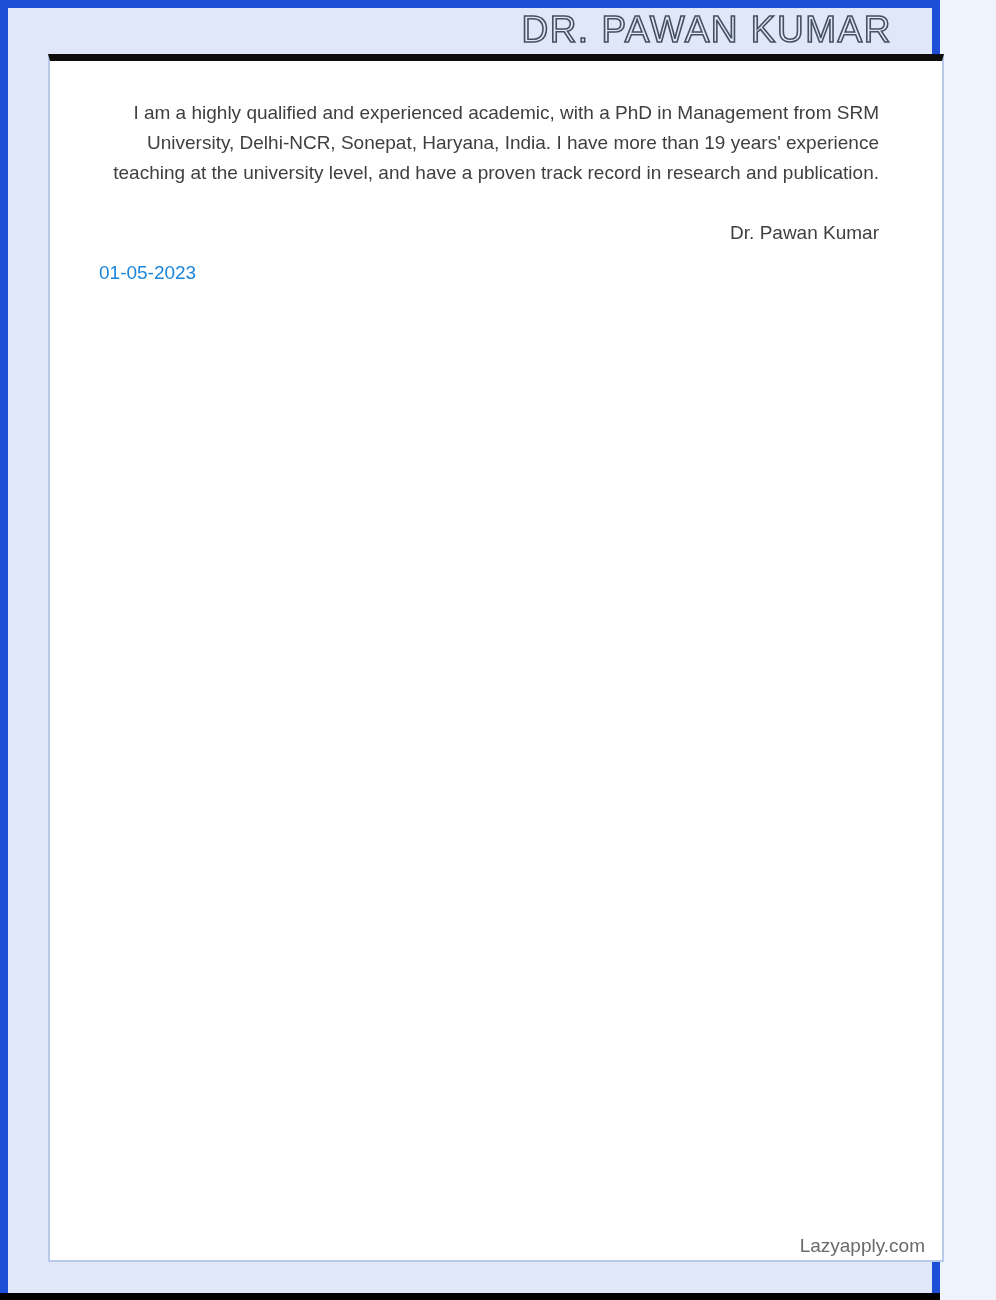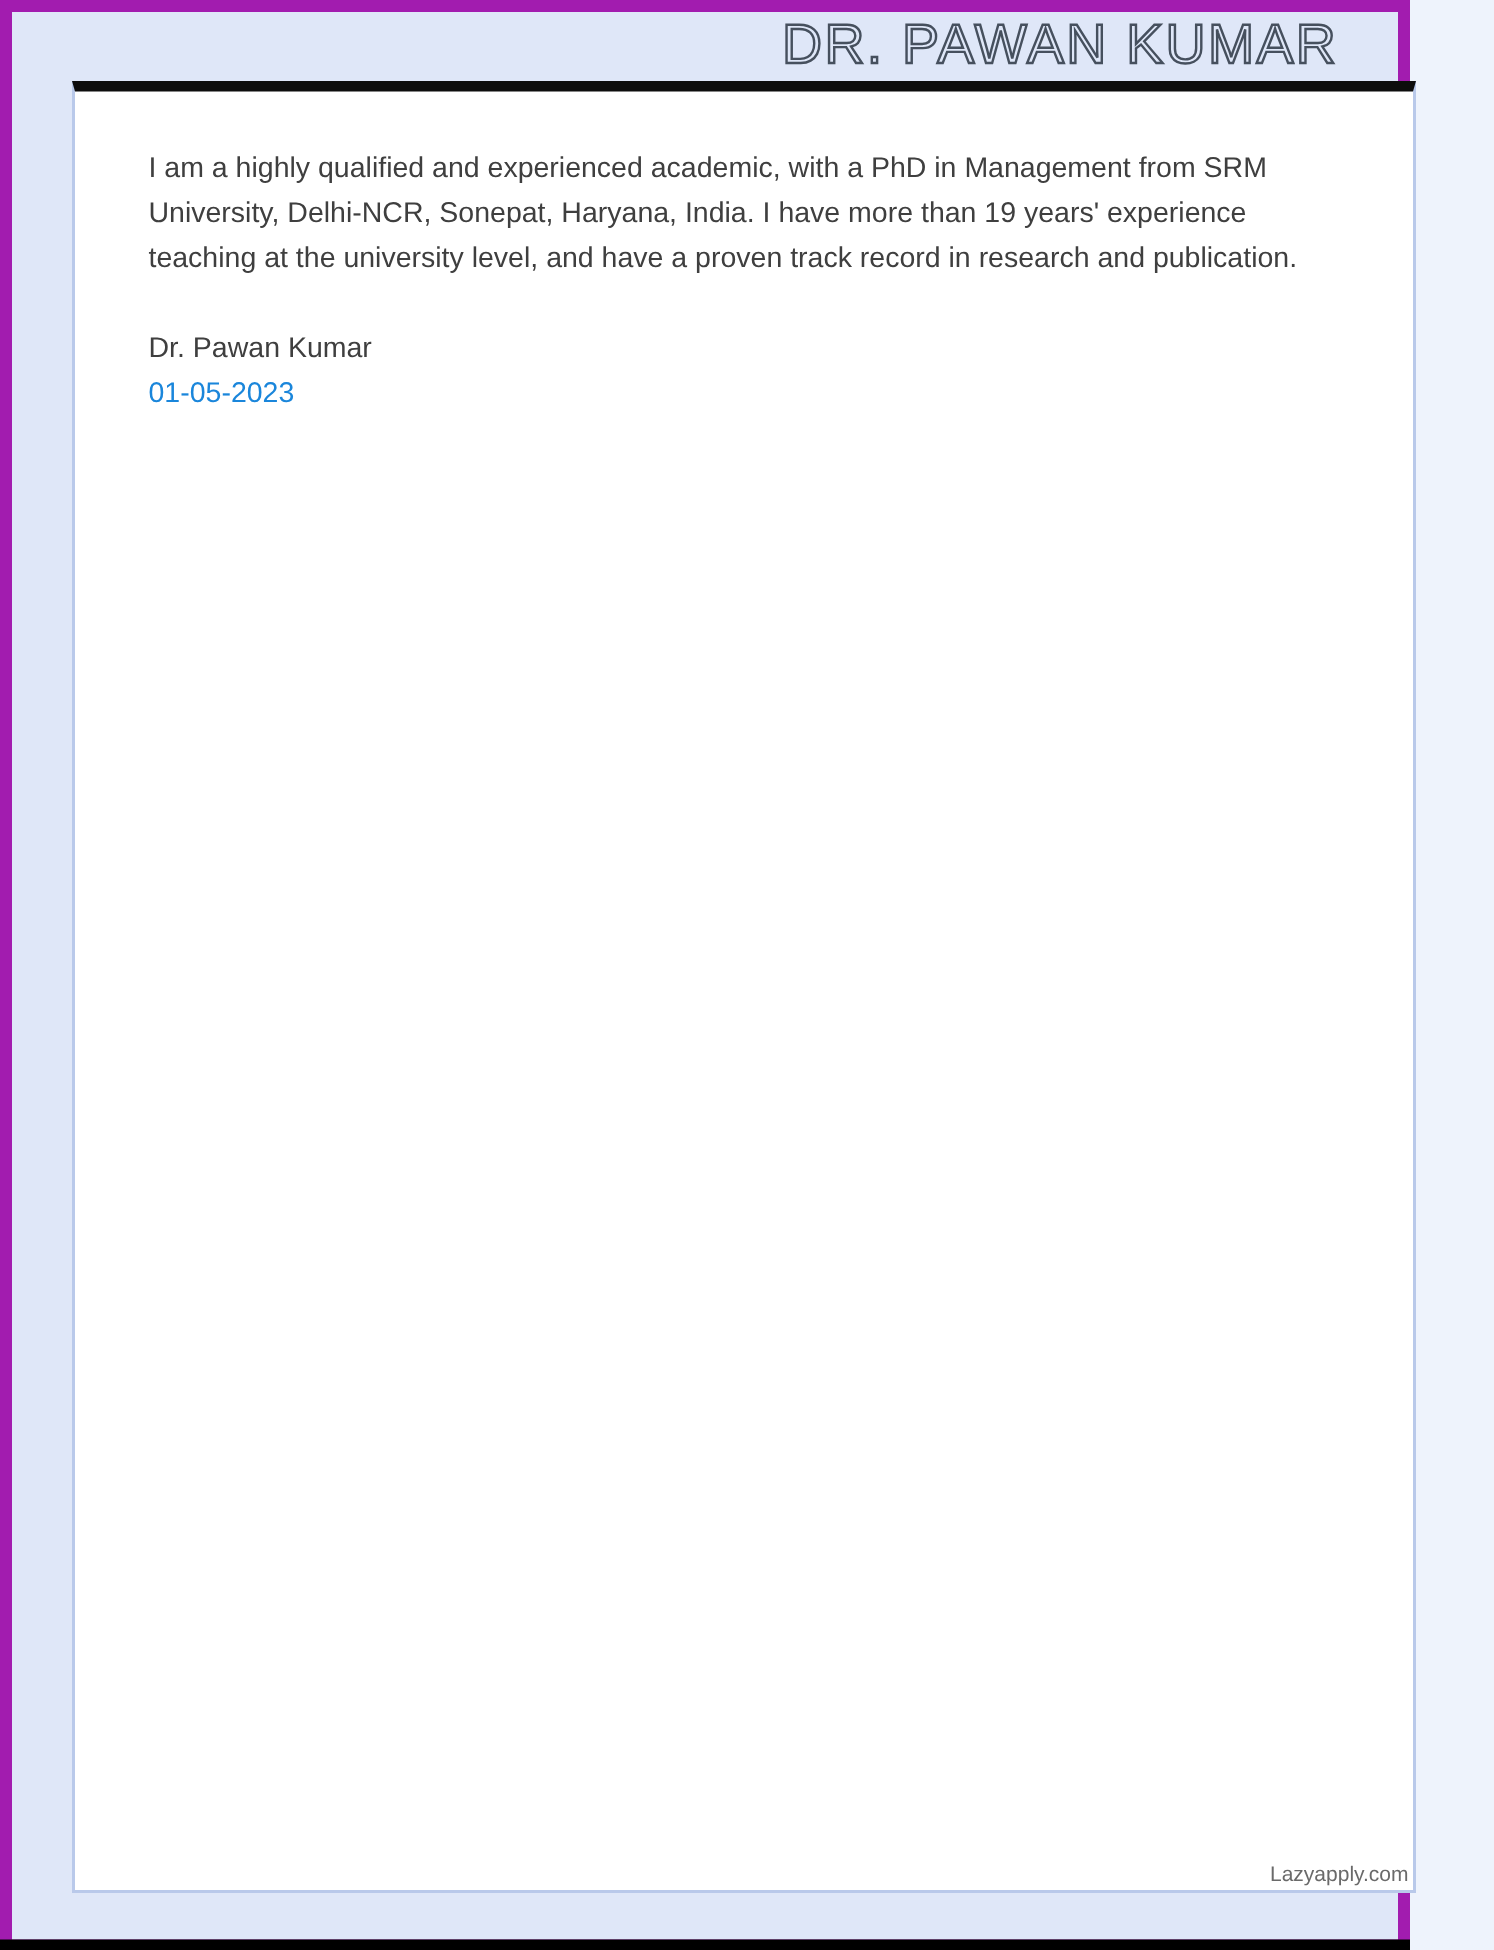"DR. PAWAN KUMAR" .app { background: #a21caf -> #1d4ed8; text-align: none -> right }
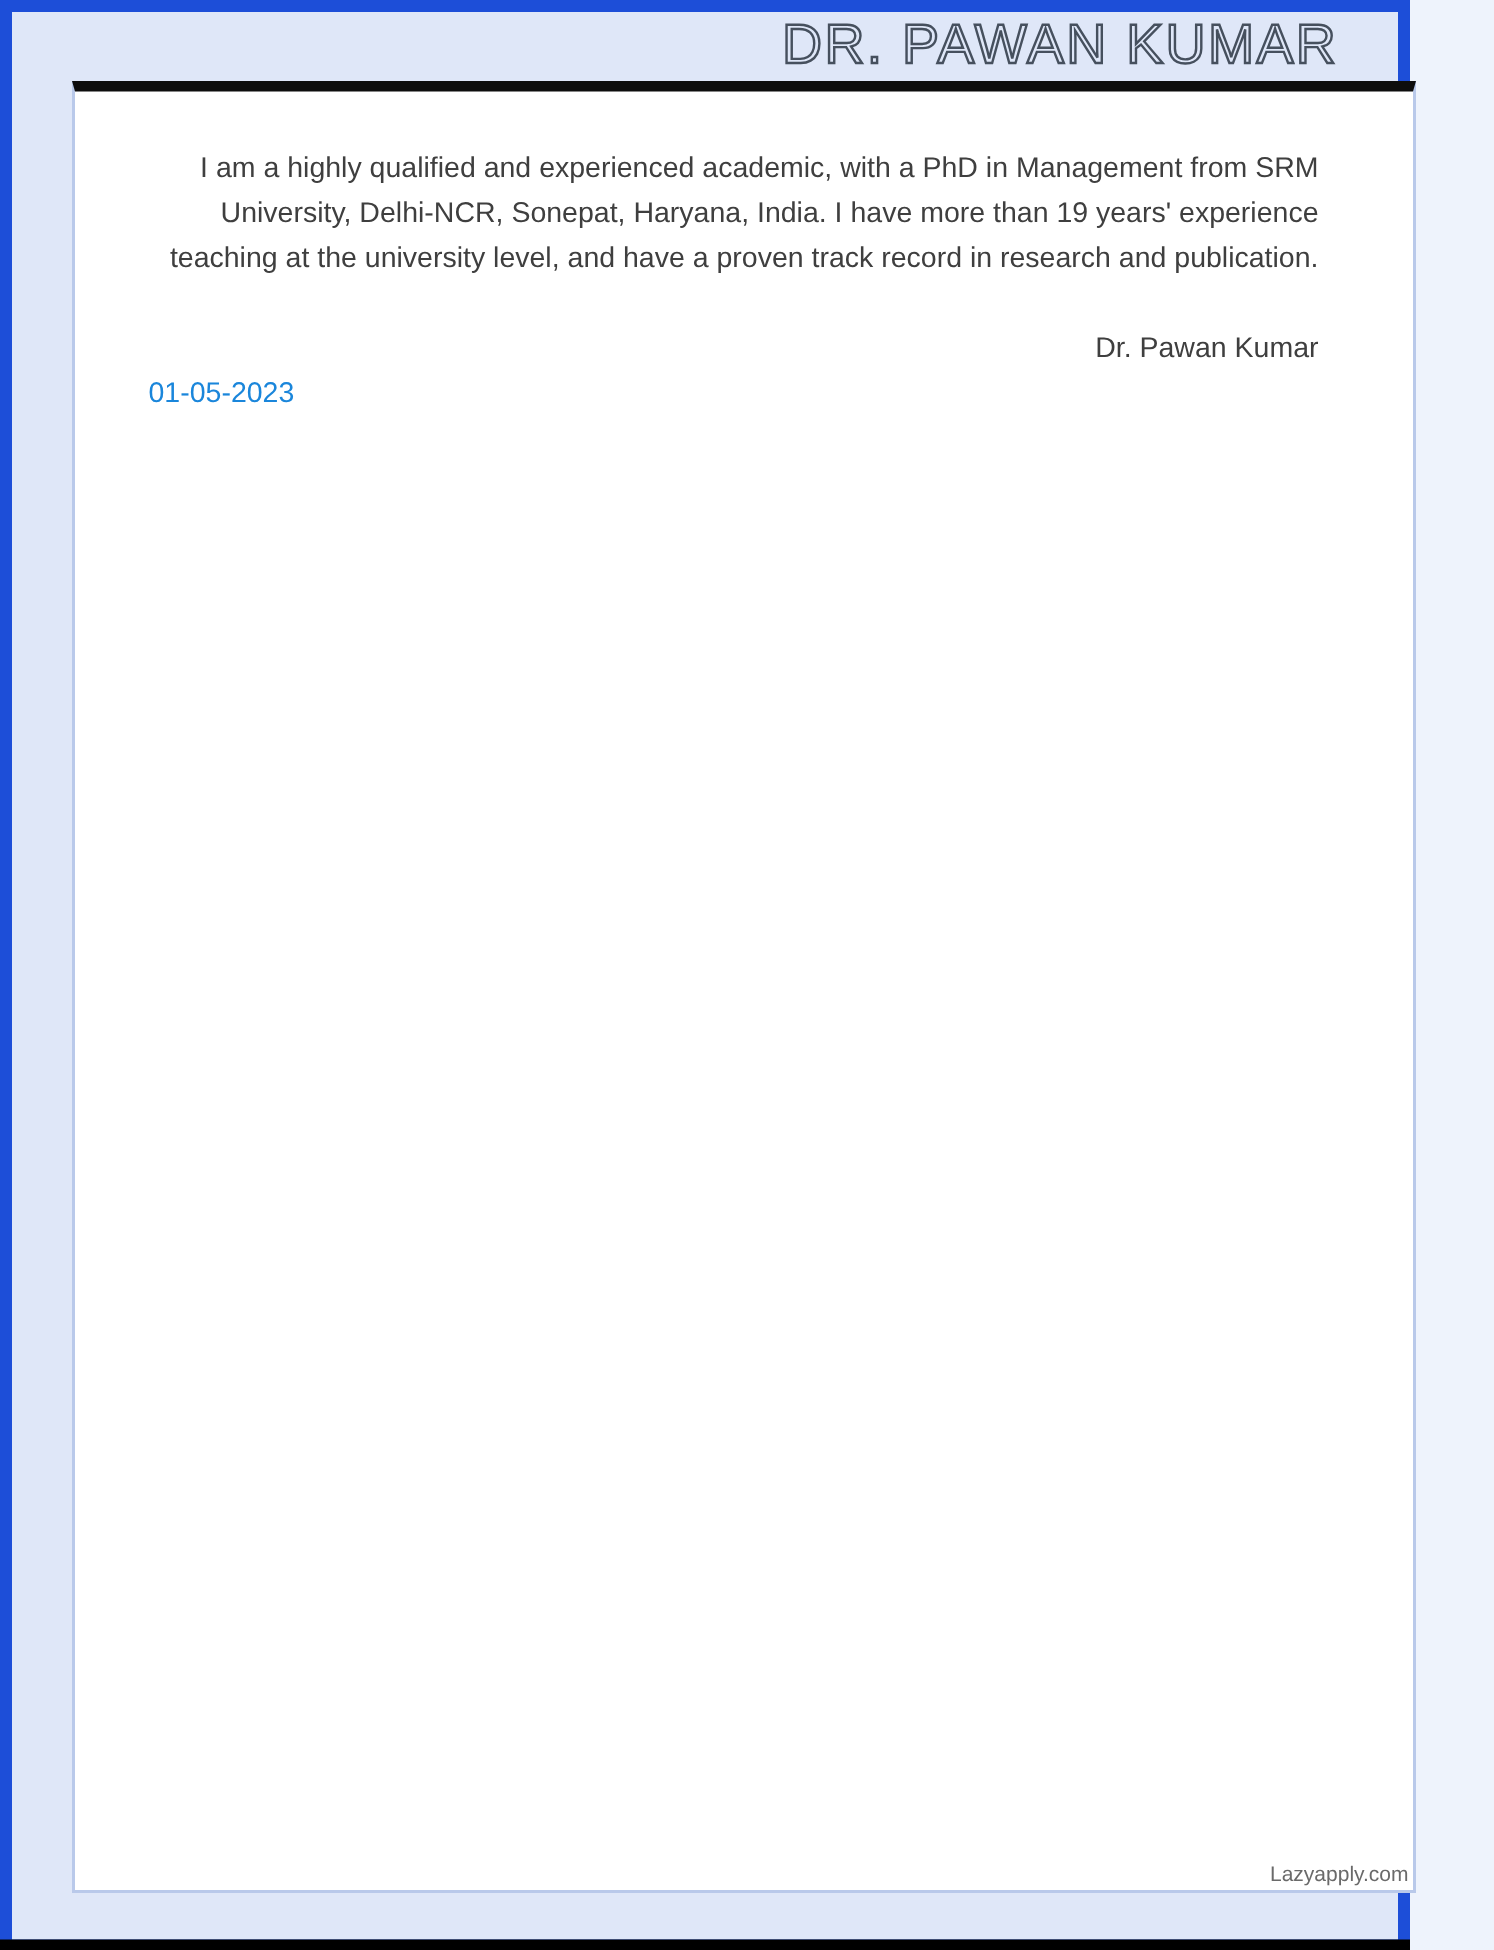"01-05-2023" .date-line { margin-top: none -> 10px }
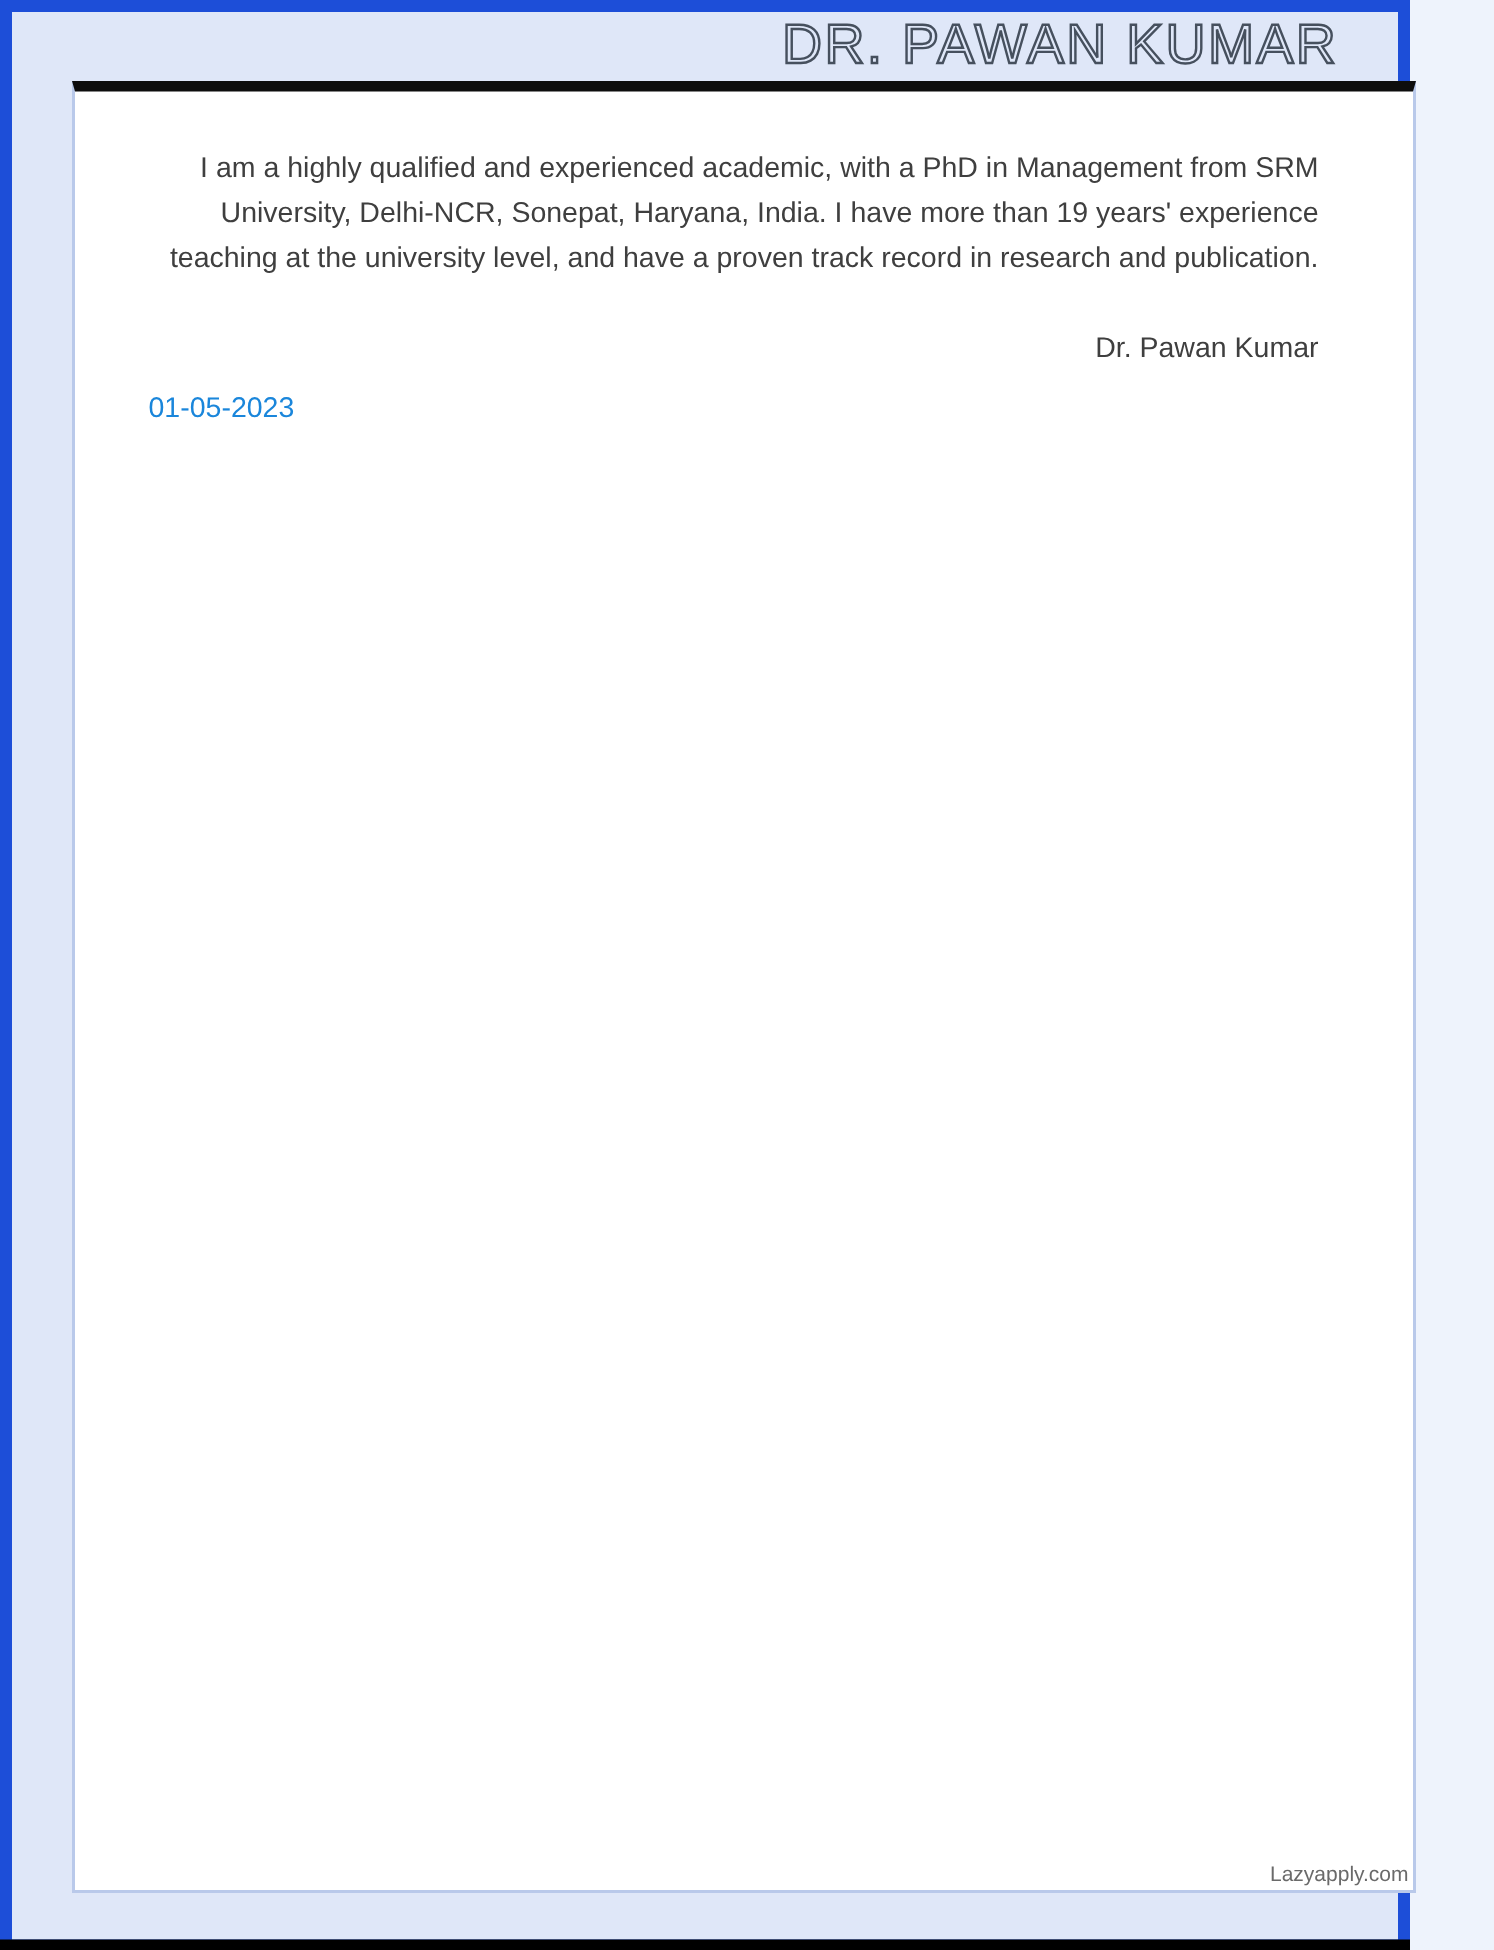"Lazyapply.com" .watermark { font-size: 14px -> 19px; right: 3px -> 17px }
